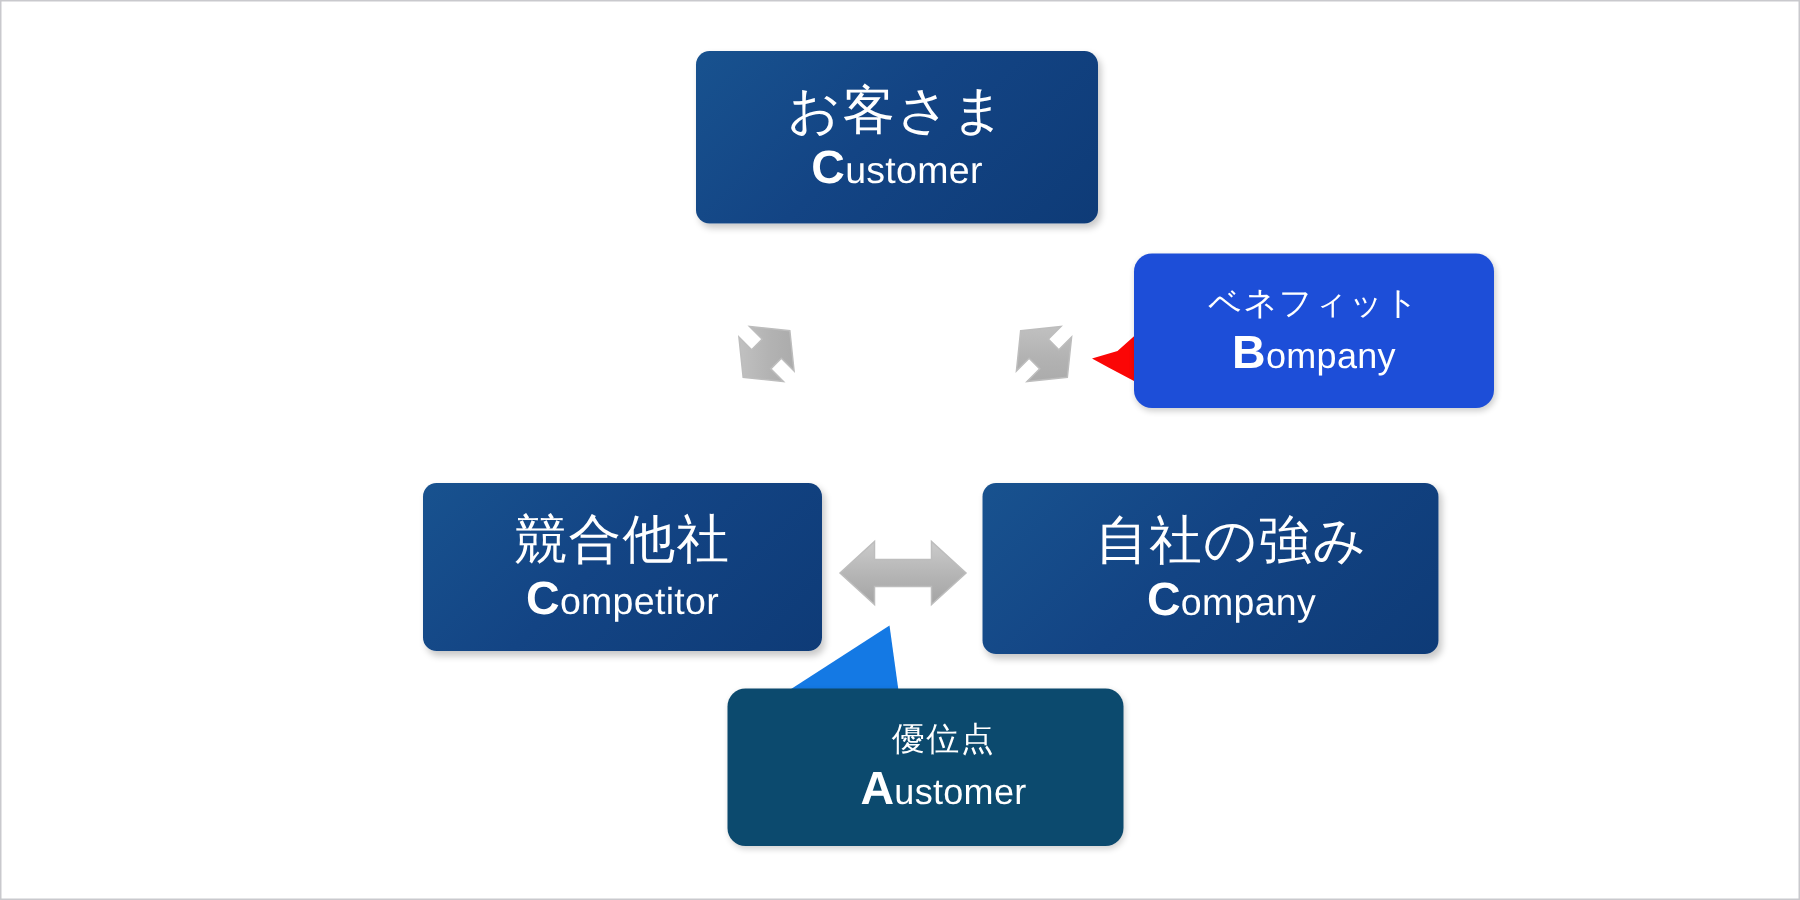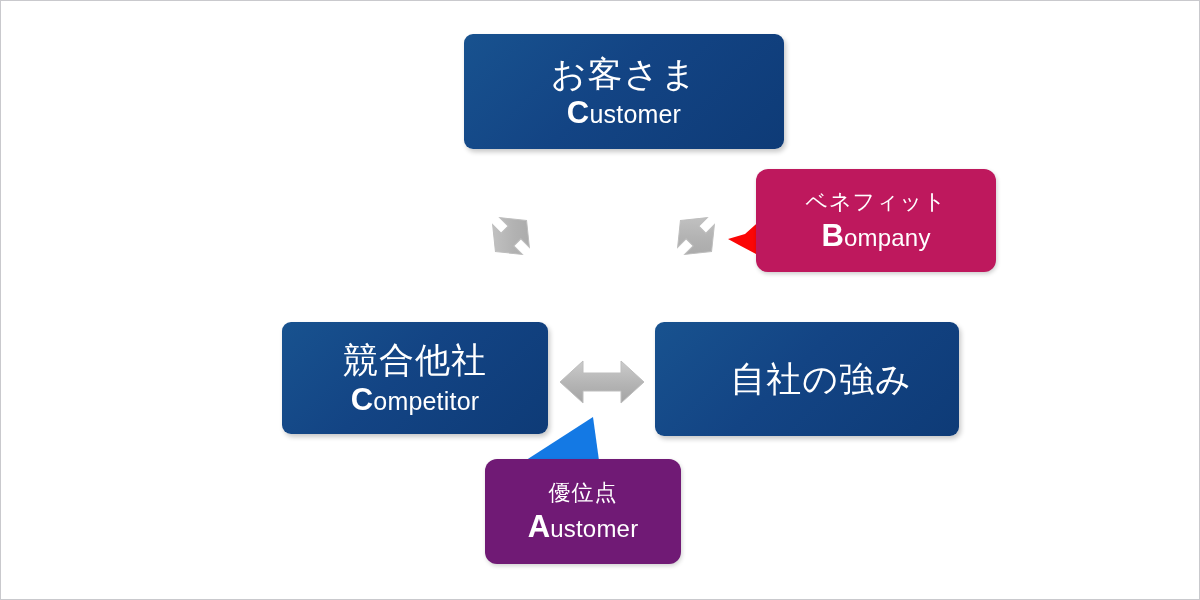"お客さま" #box-customer { width: 320px -> 268px }
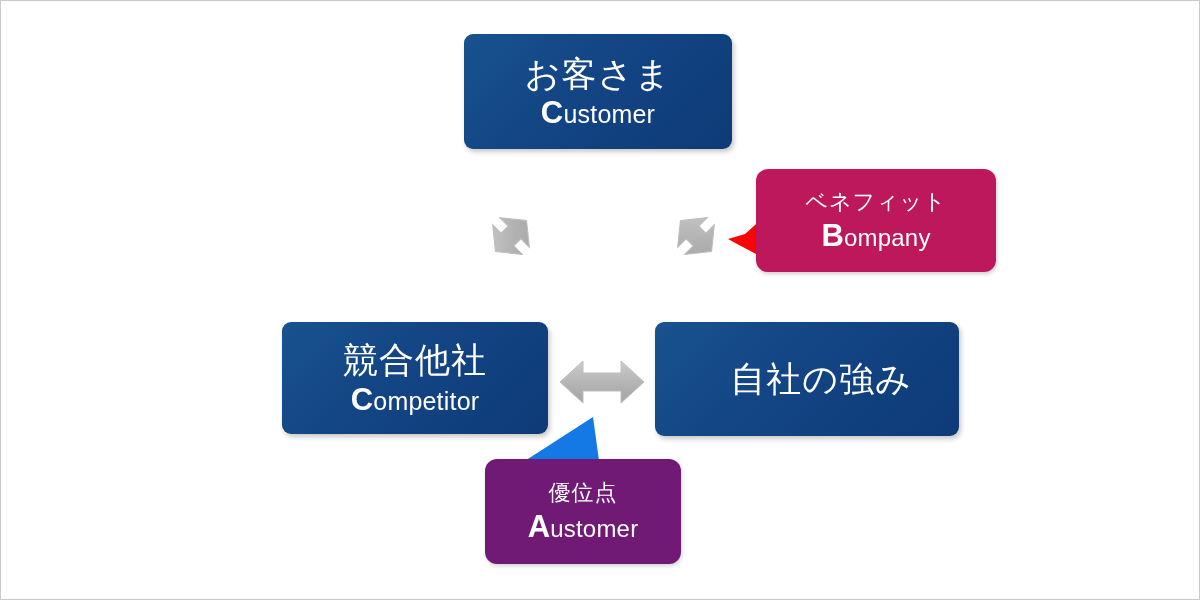"ベネフィット" #callout-benefit { background: #be185d -> #1d4ed8 }
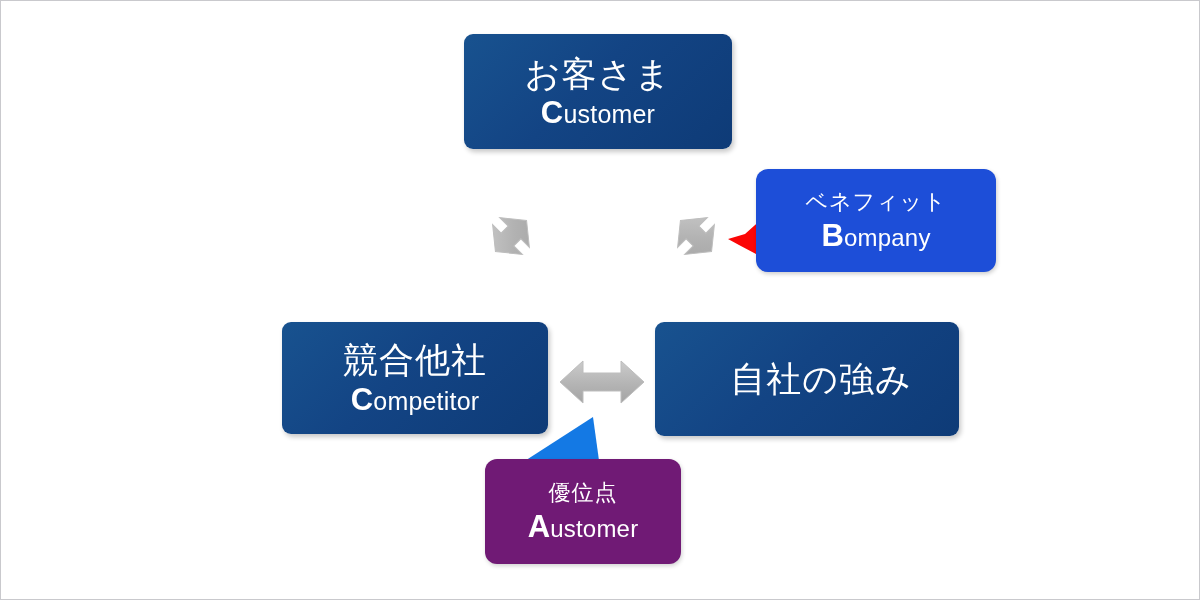"Company" div.en { html: none -> <div><span>C</span><span>ompany</span></div> }
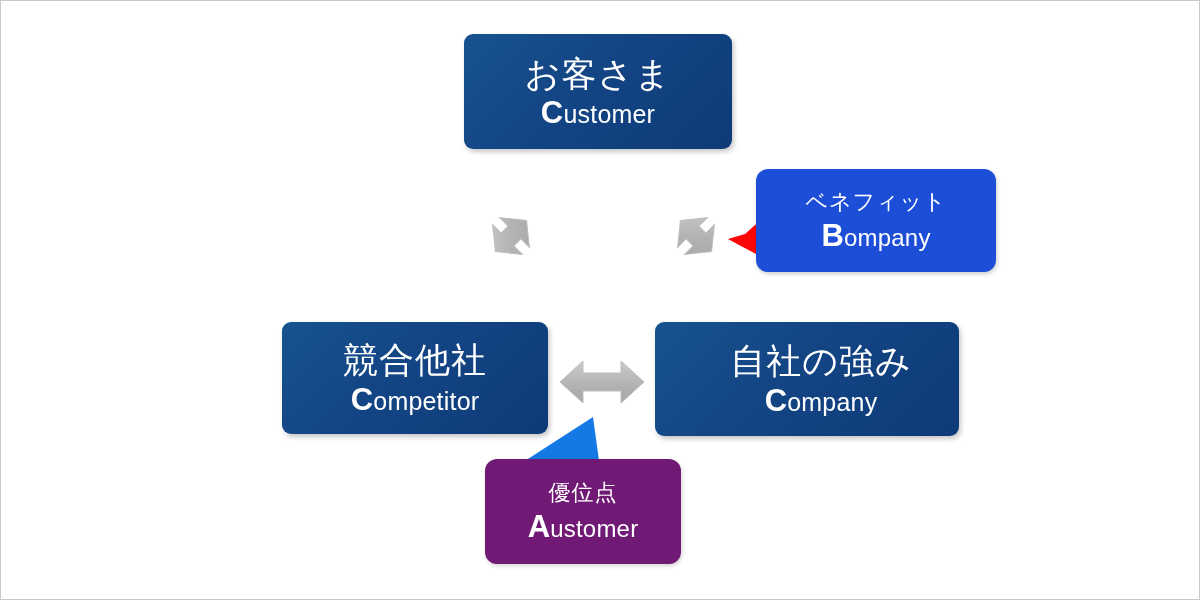"優位点" #callout-advantage { background: #701a75 -> #0c4a6e; padding-left: none -> 24px; width: 196px -> 240px }
